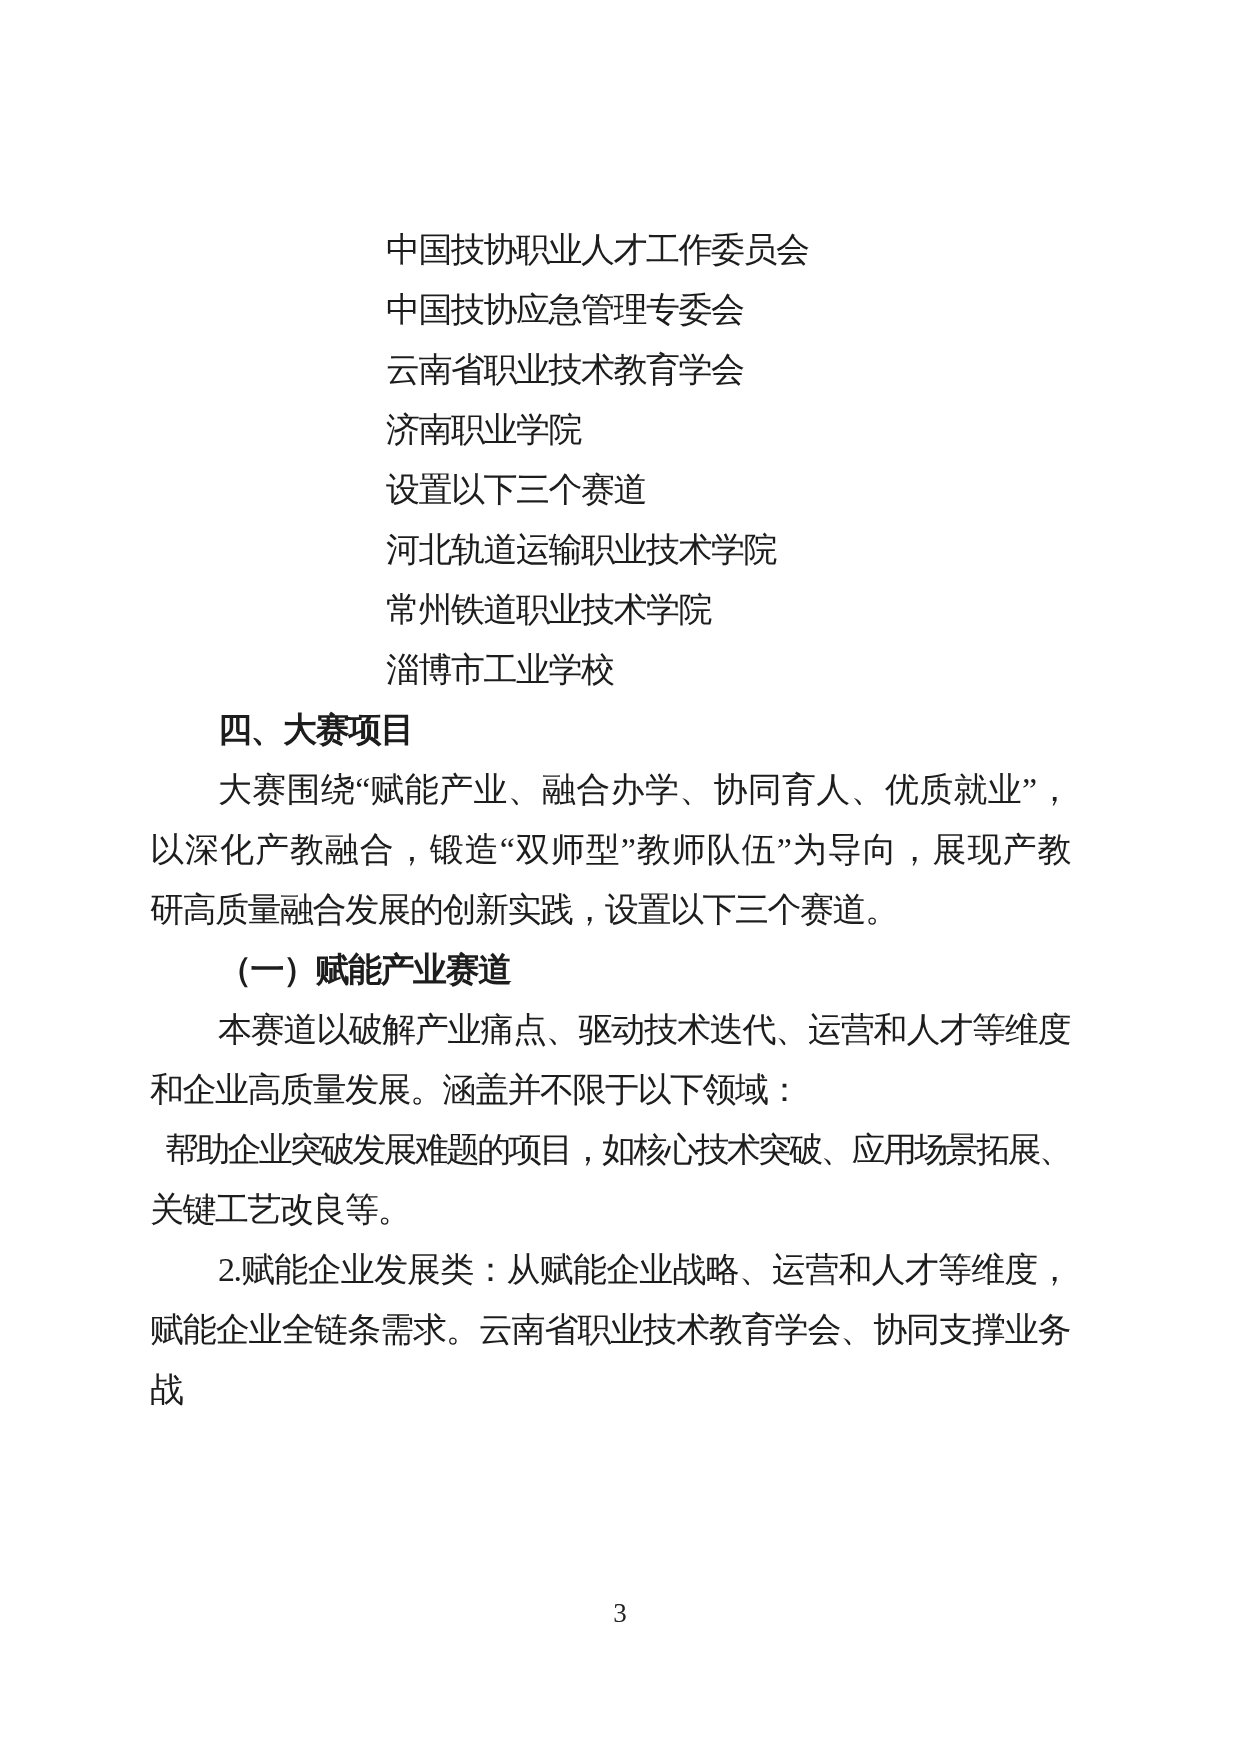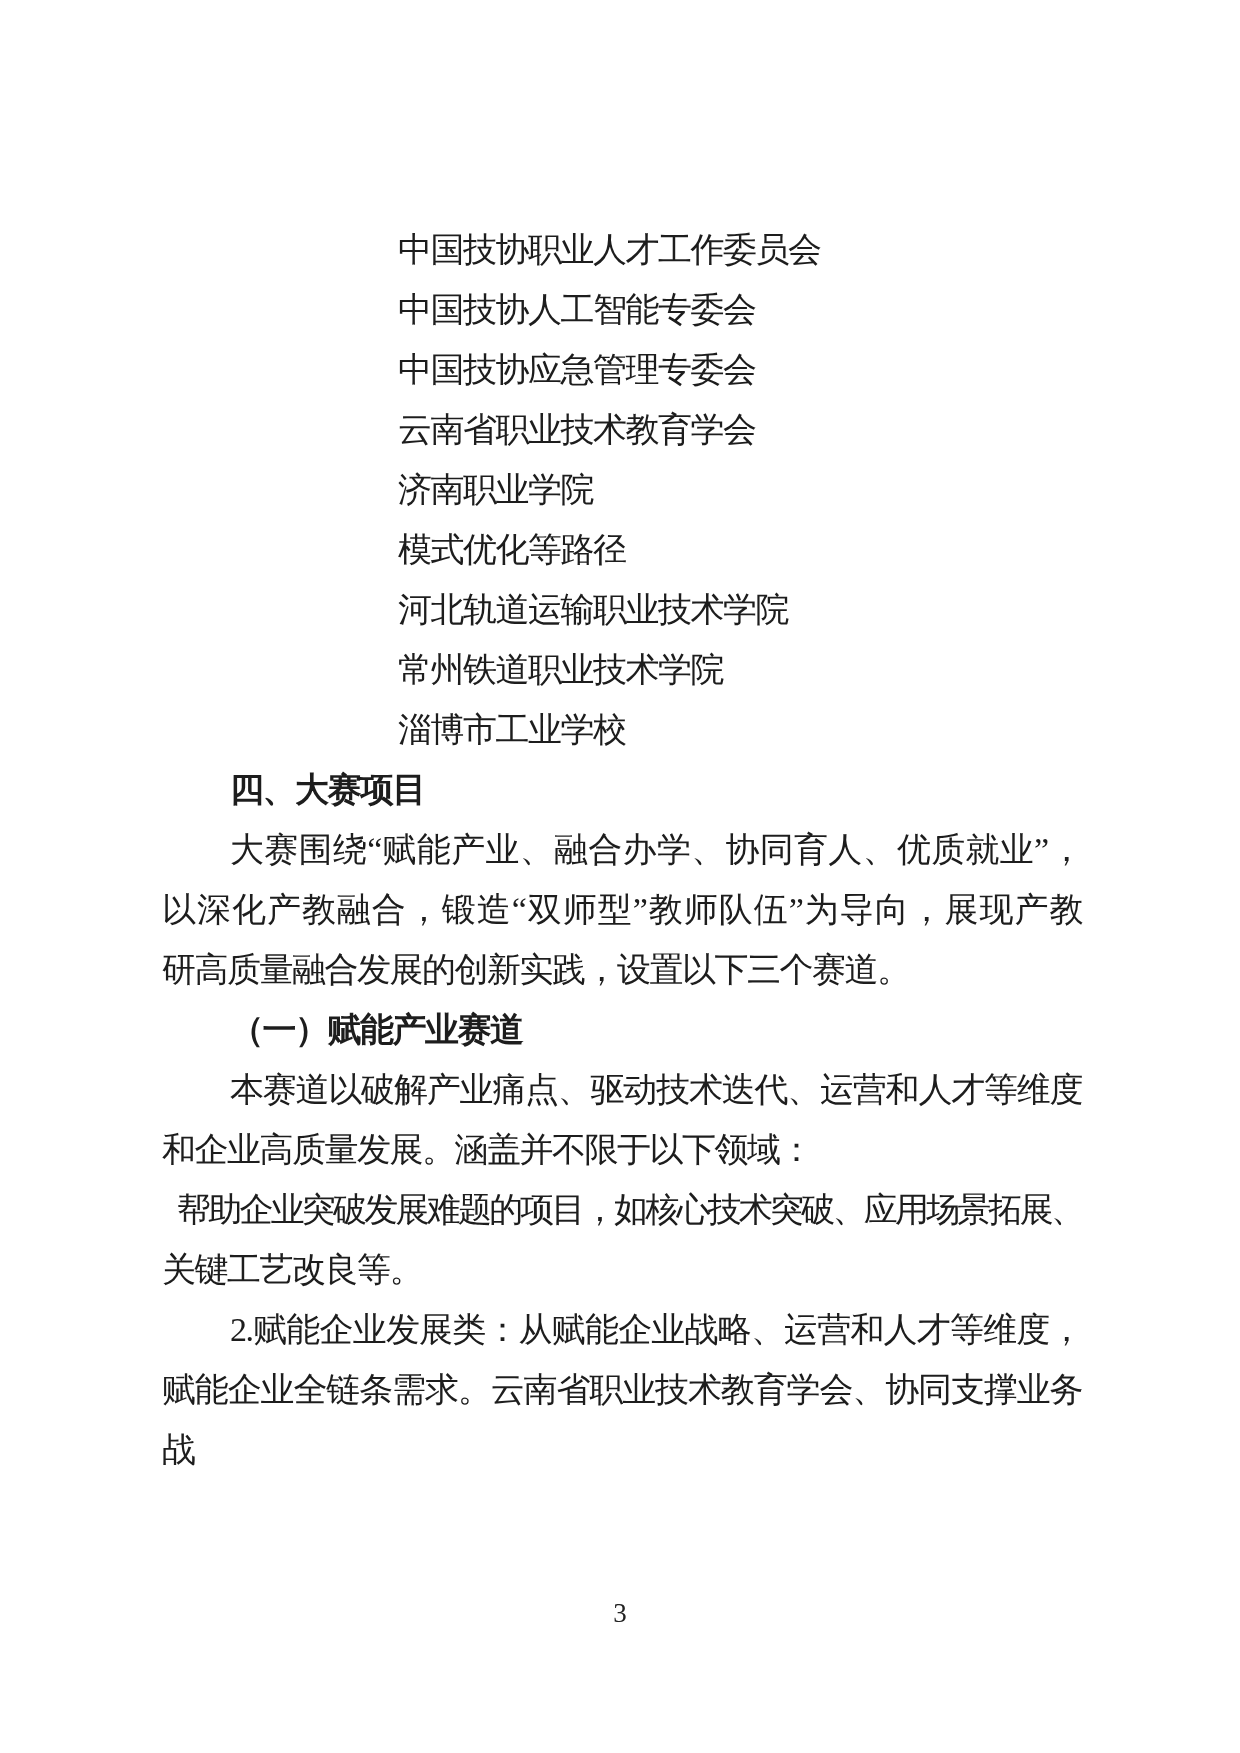"中国技协职业人才工作委员会" .textblock { left: 162px -> 150px }
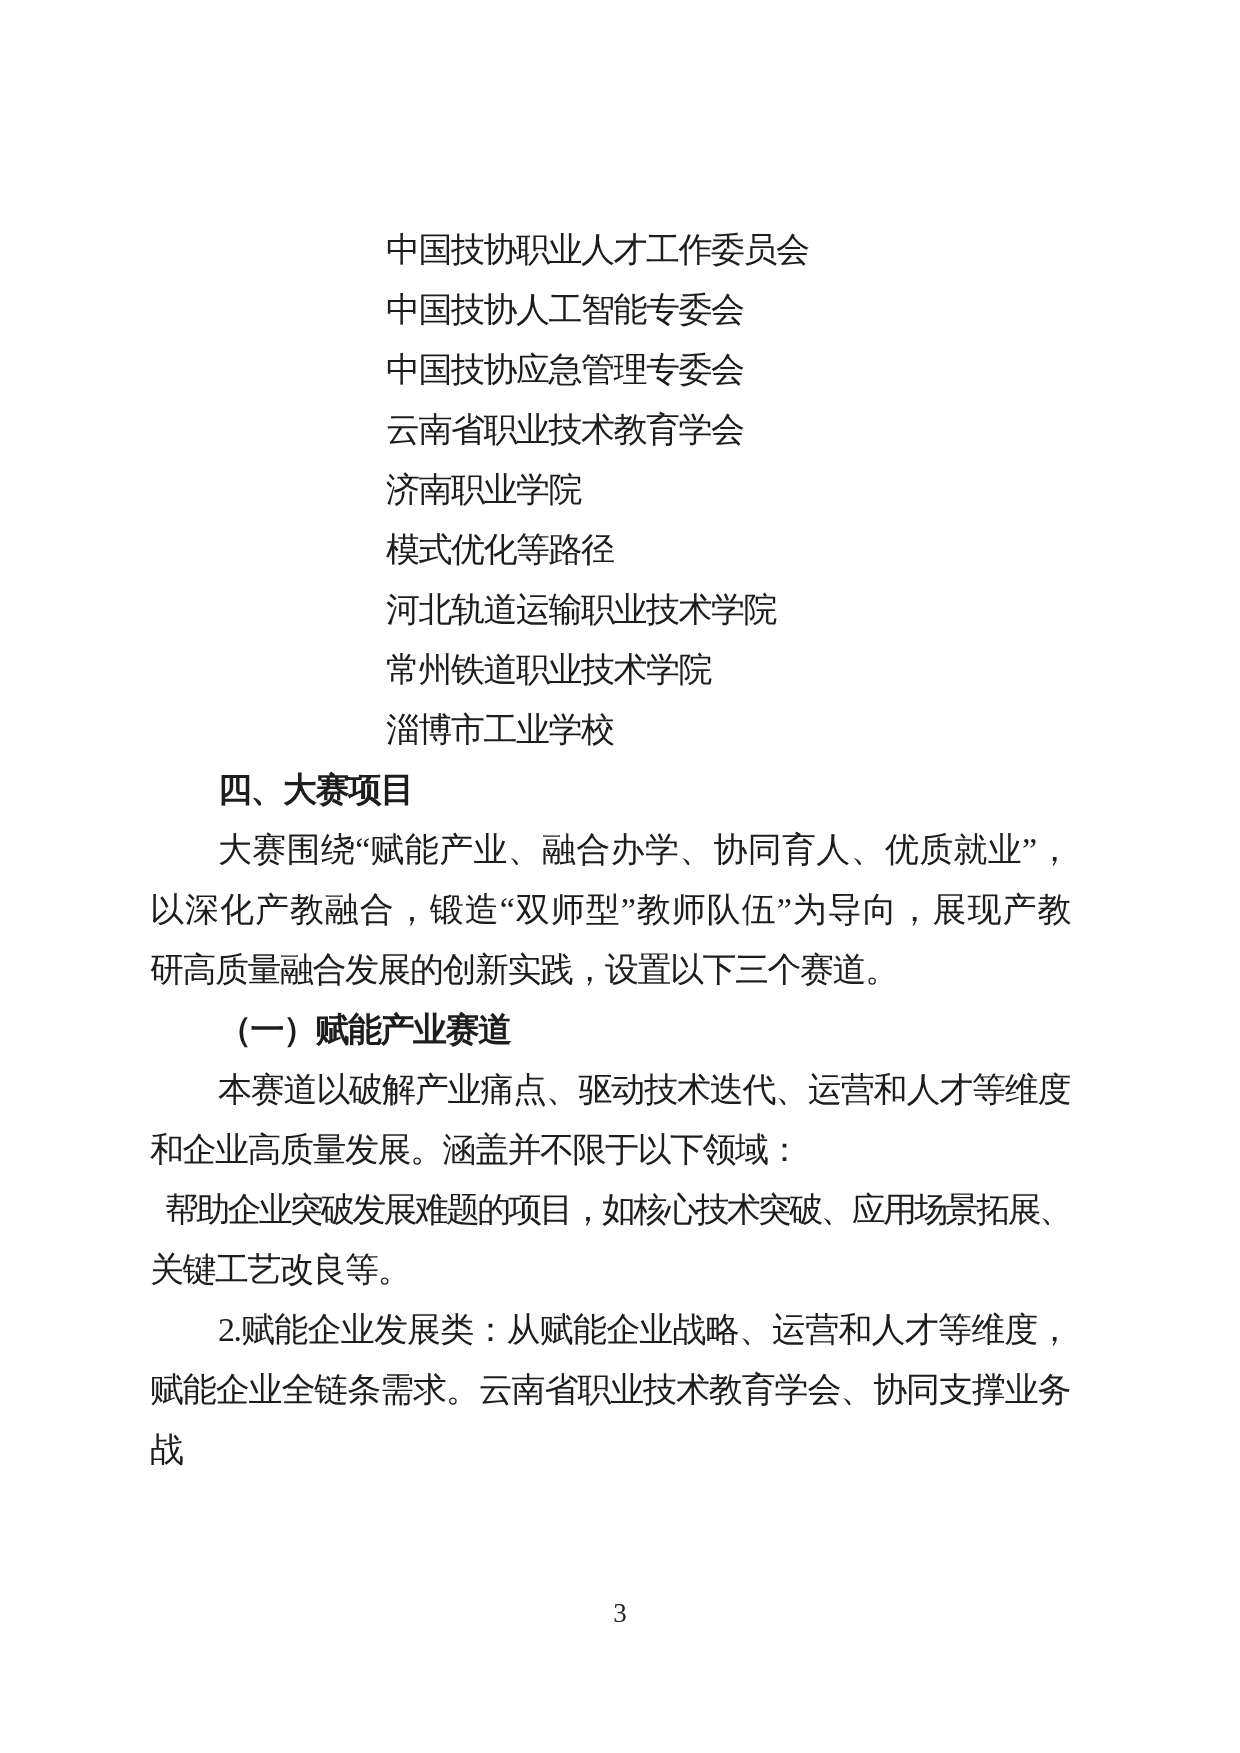"中国技协人工智能专委会" div.line { html: <div>中国技协人工智能专委会</div> -> none }
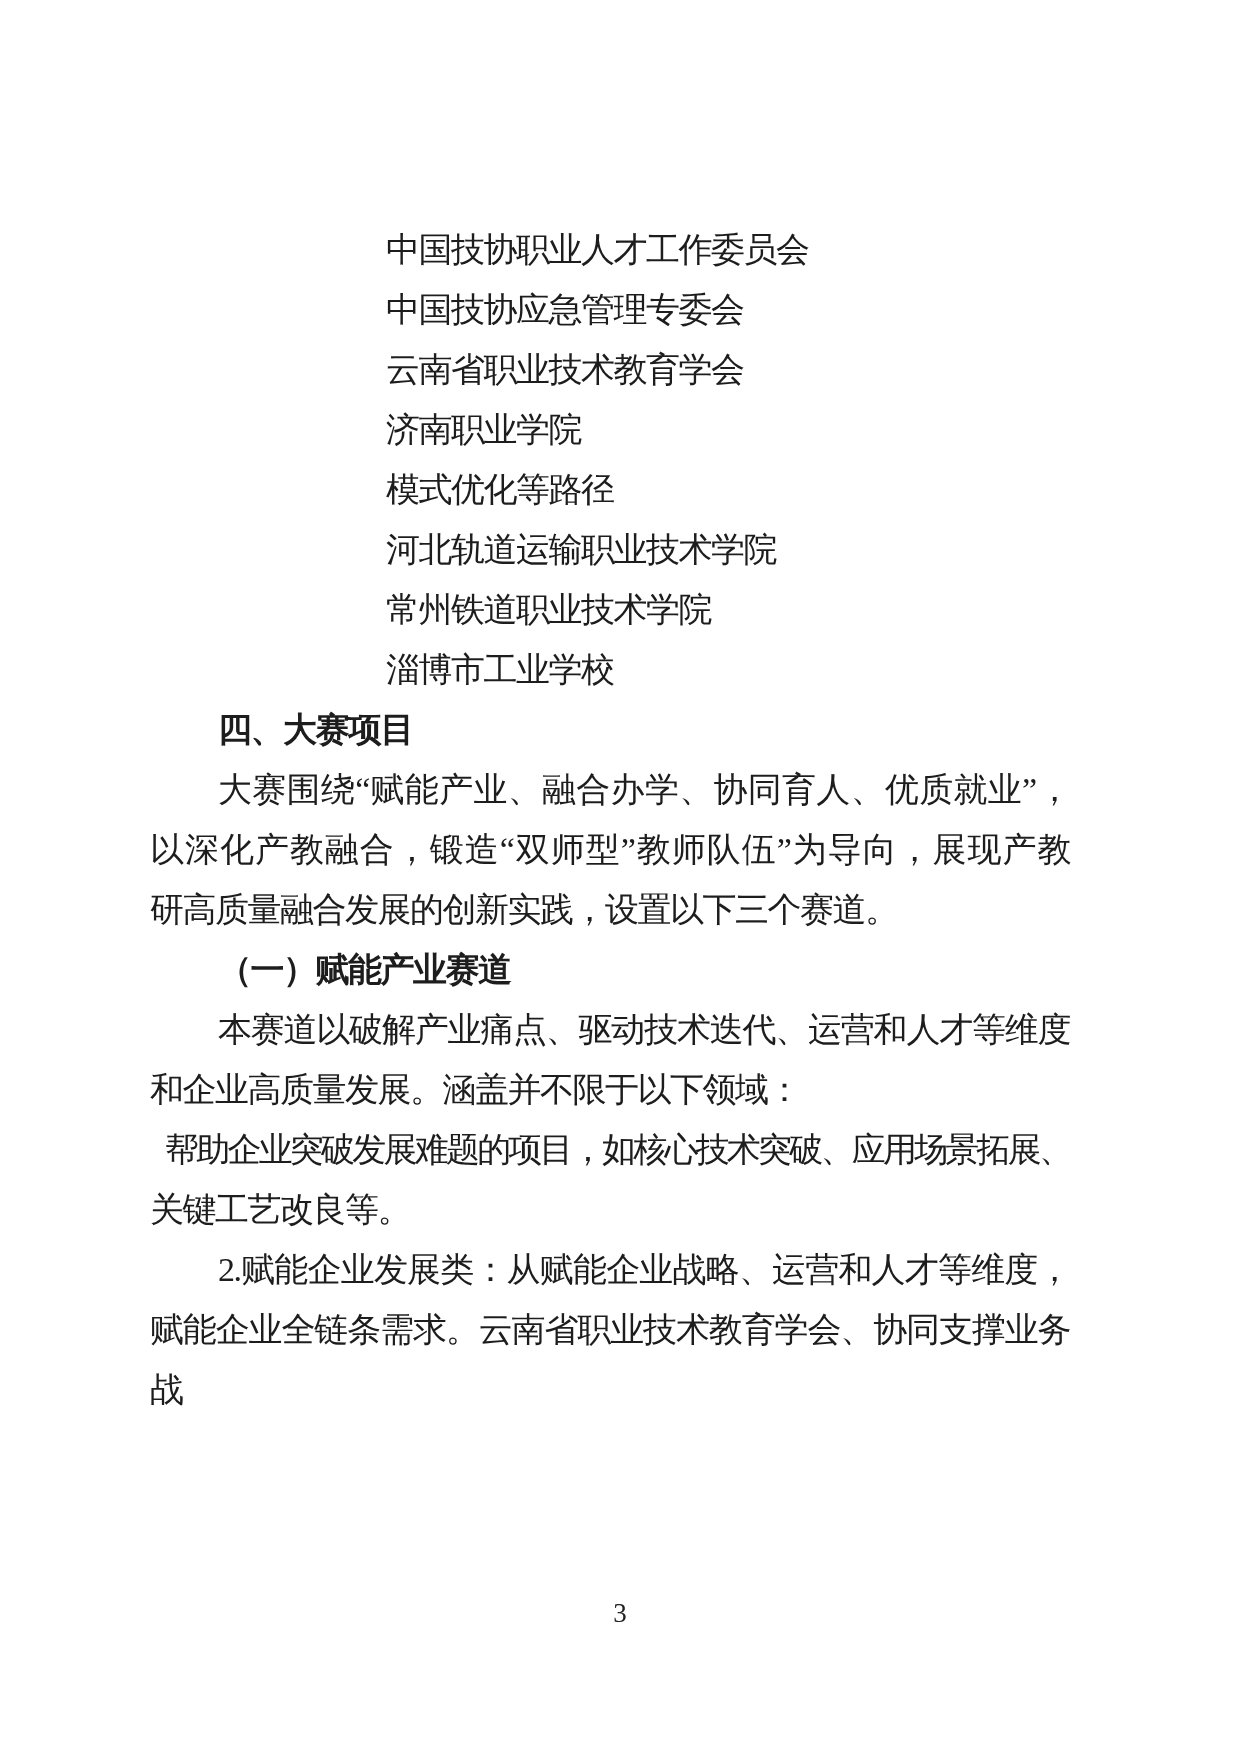"模式优化等路径" div.line { text: 模式优化等路径 -> 设置以下三个赛道 }
